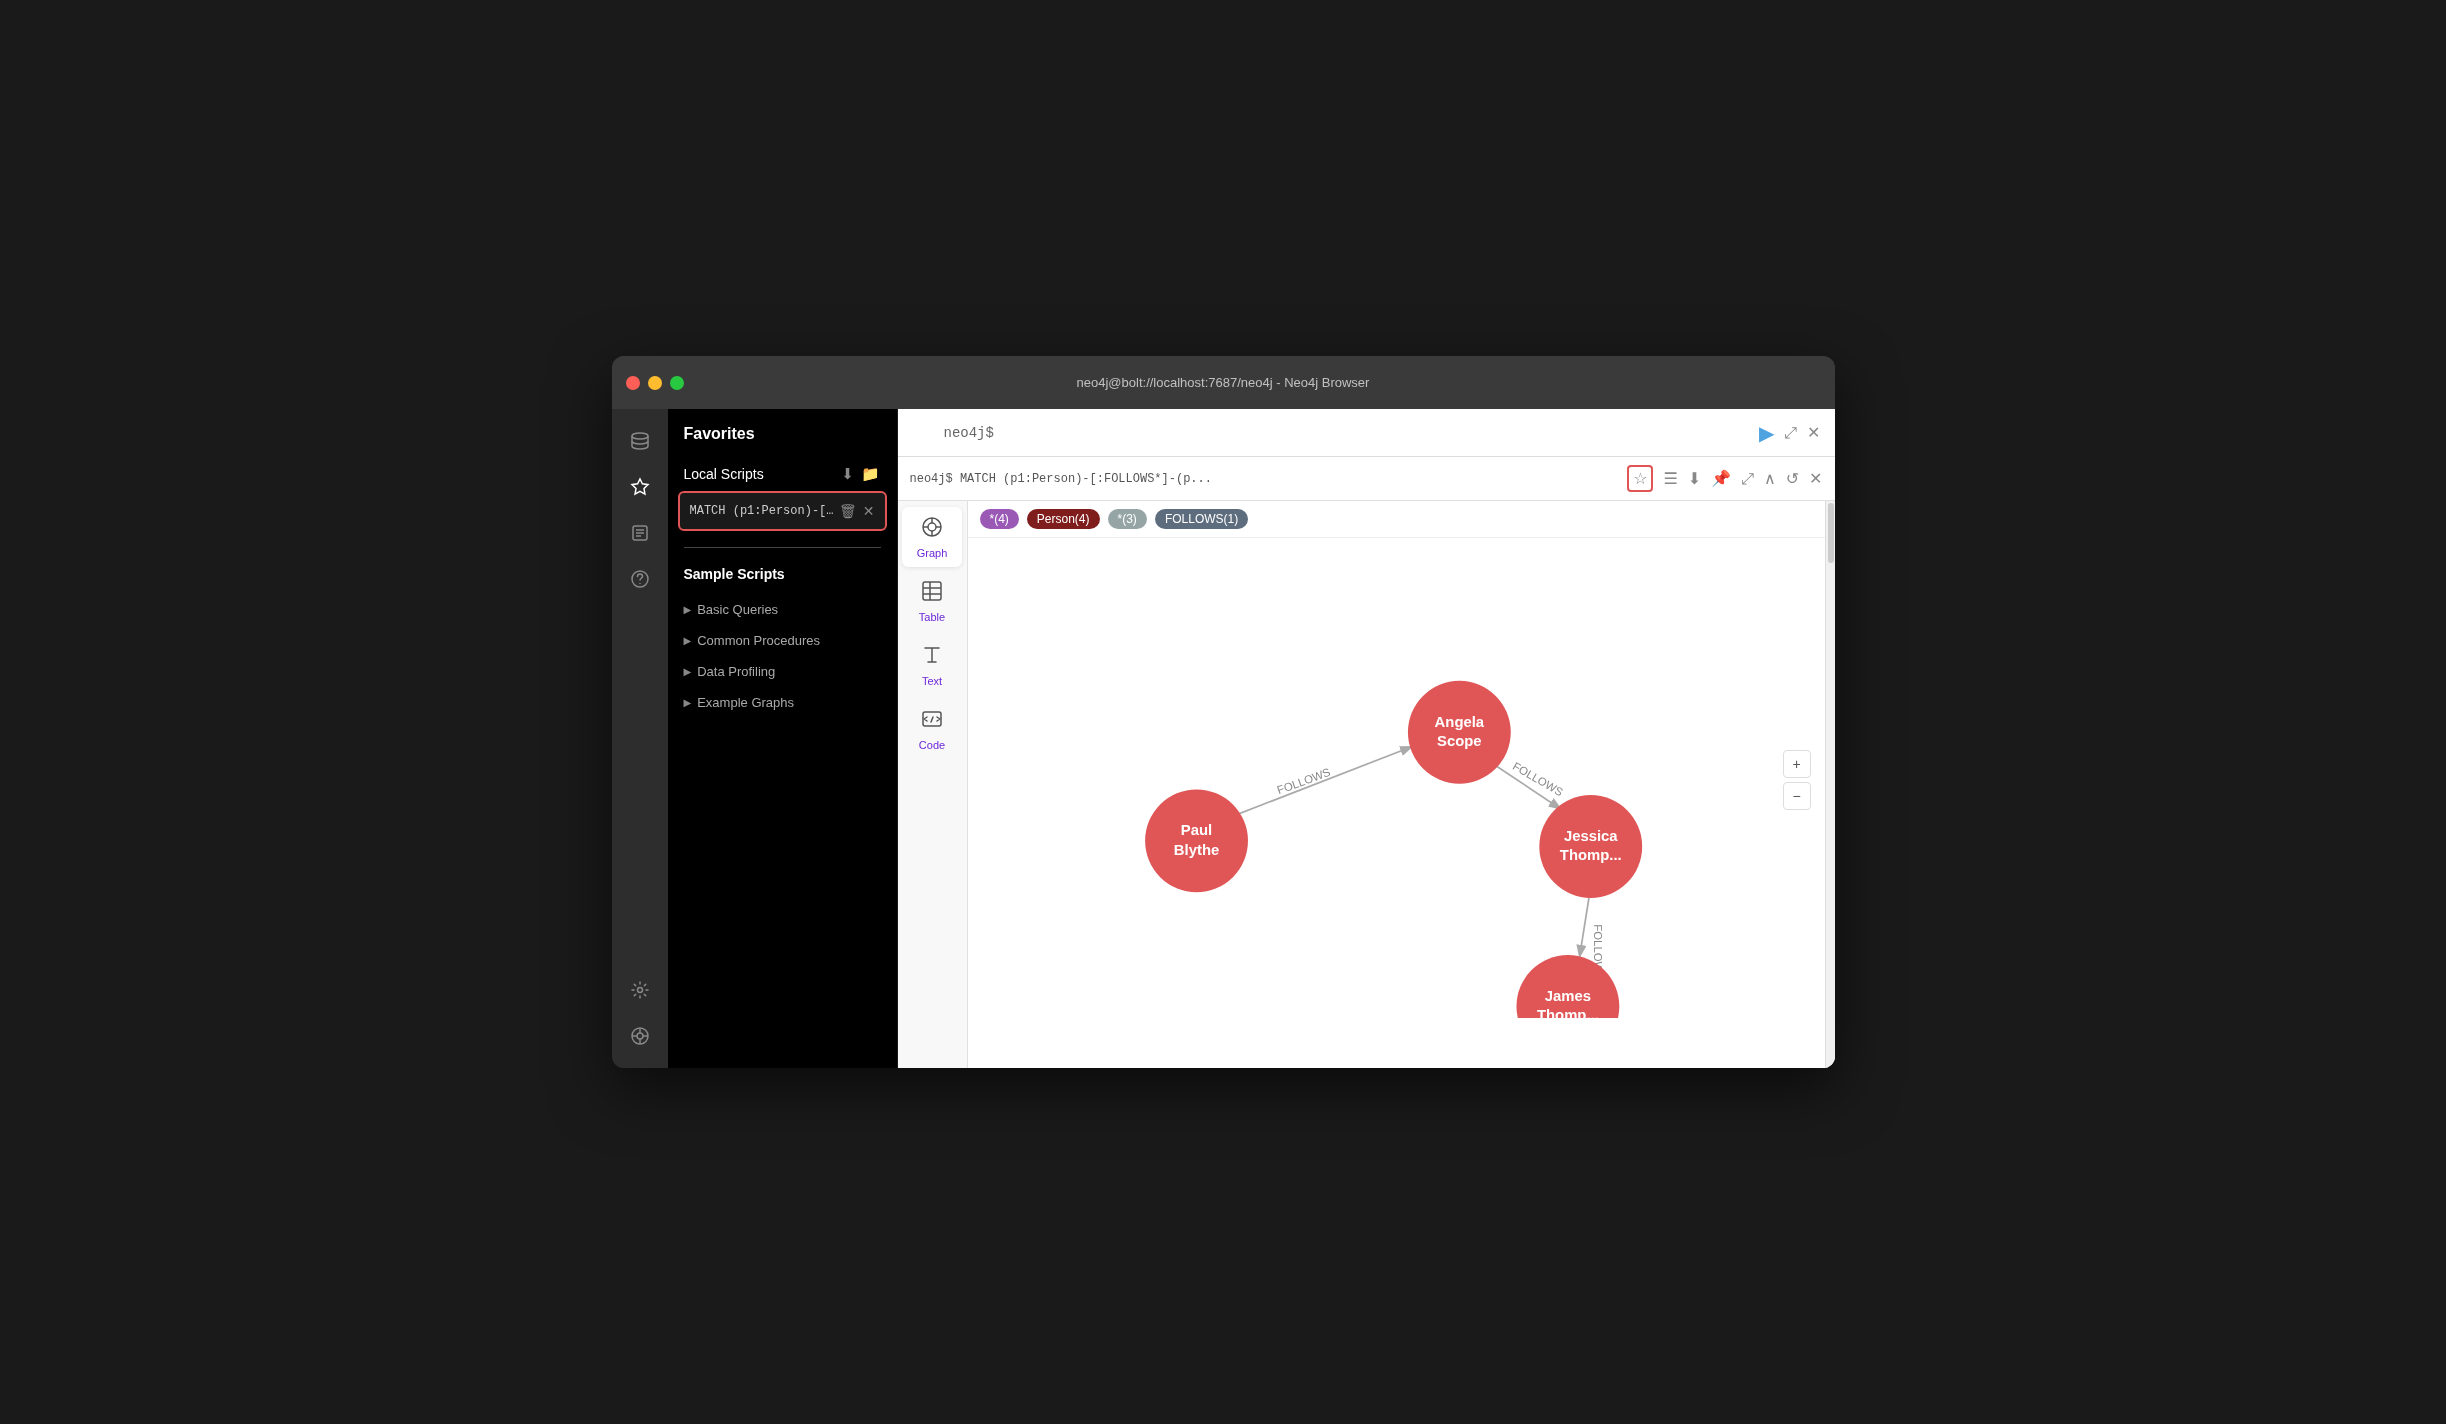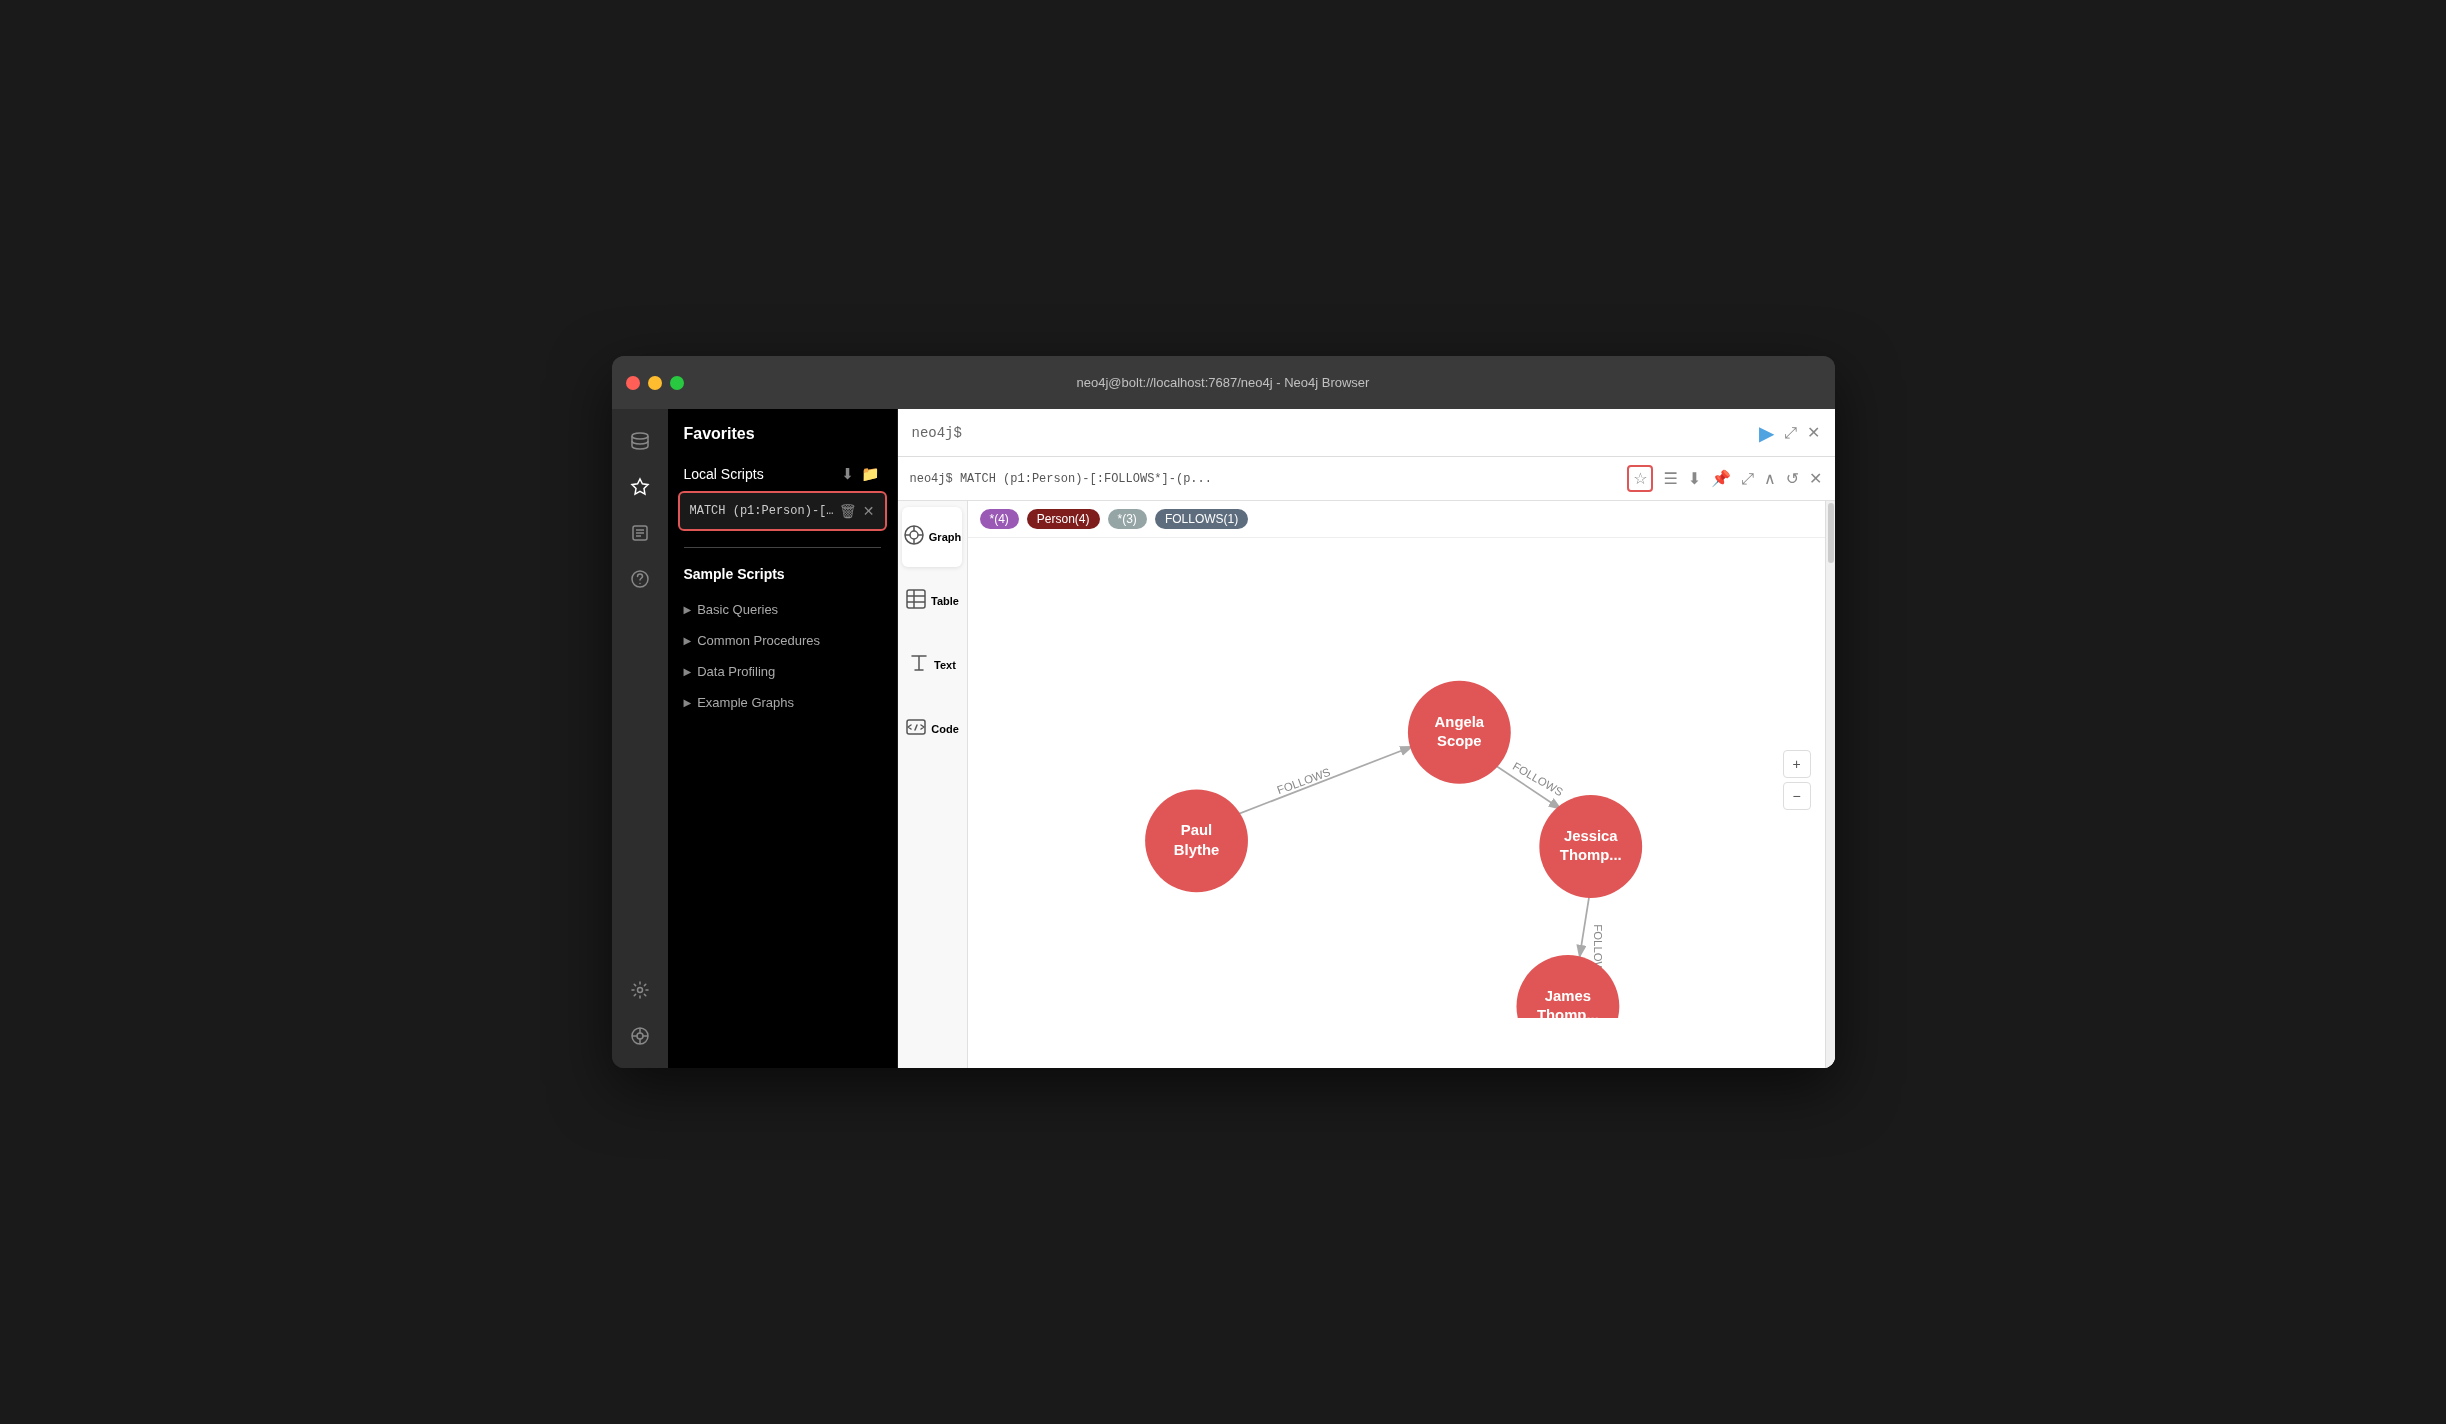"neo4j$" .query-input { margin-left: none -> 32px }
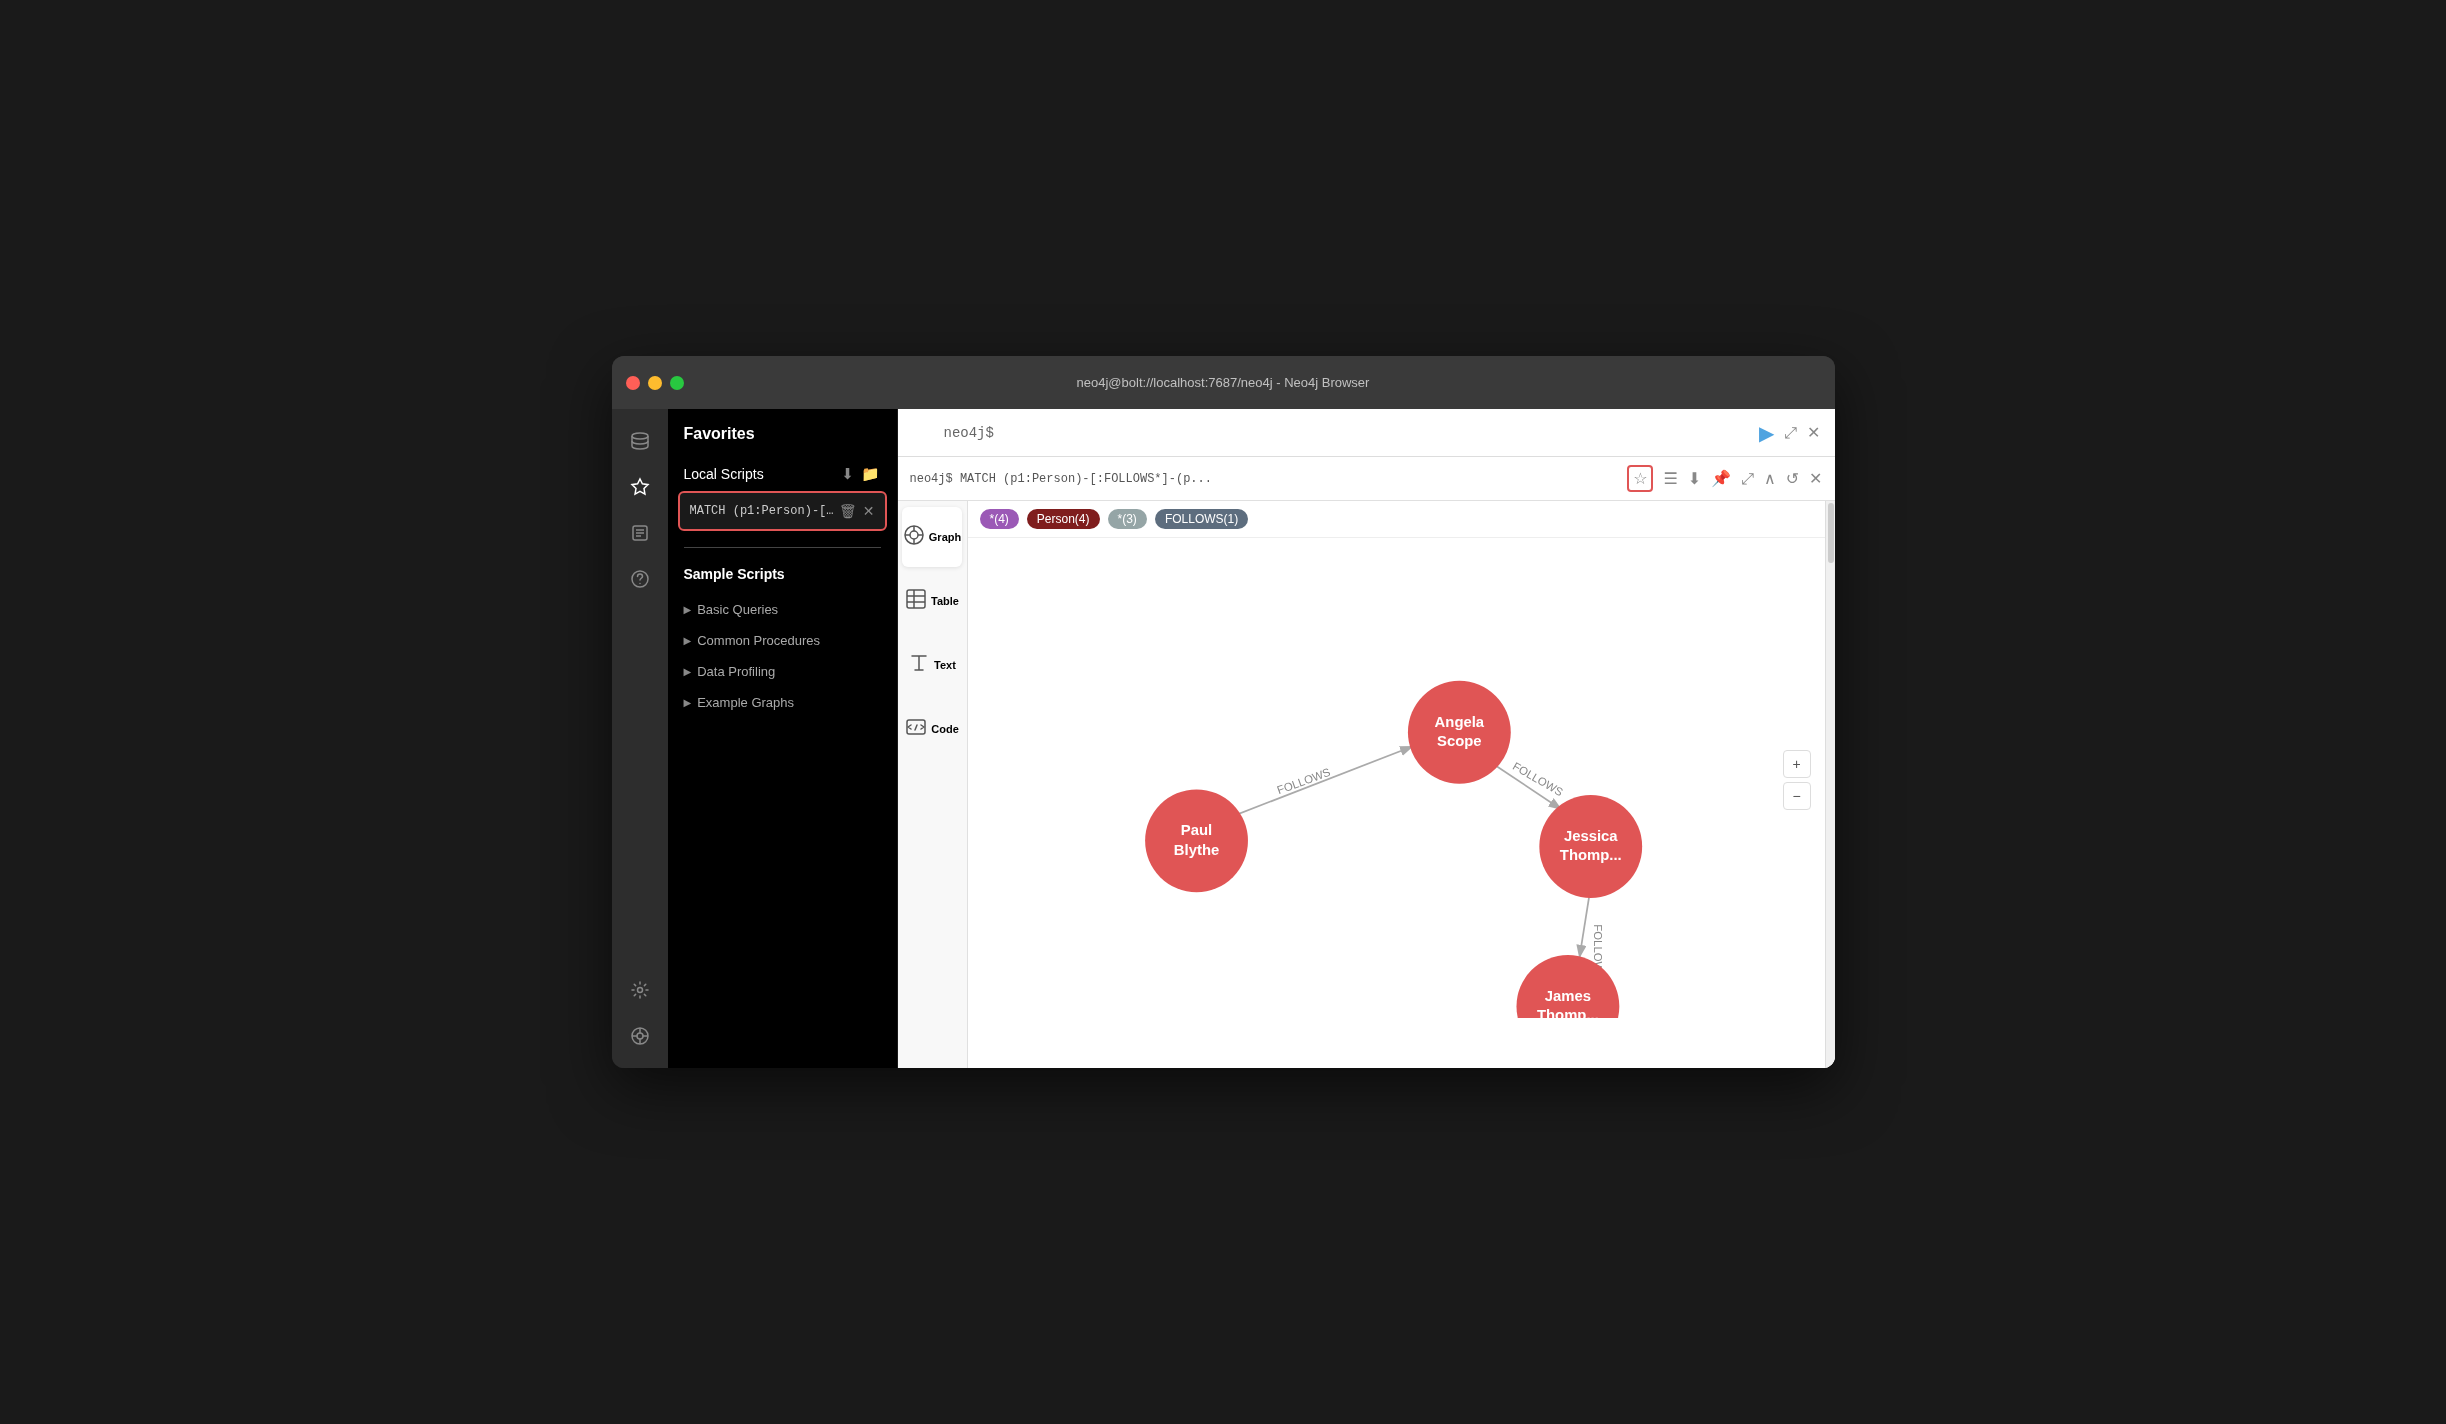"Graph" .view-tab { color: #000000 -> #6d28d9; flex-direction: row -> column; font-weight: bold -> none }
